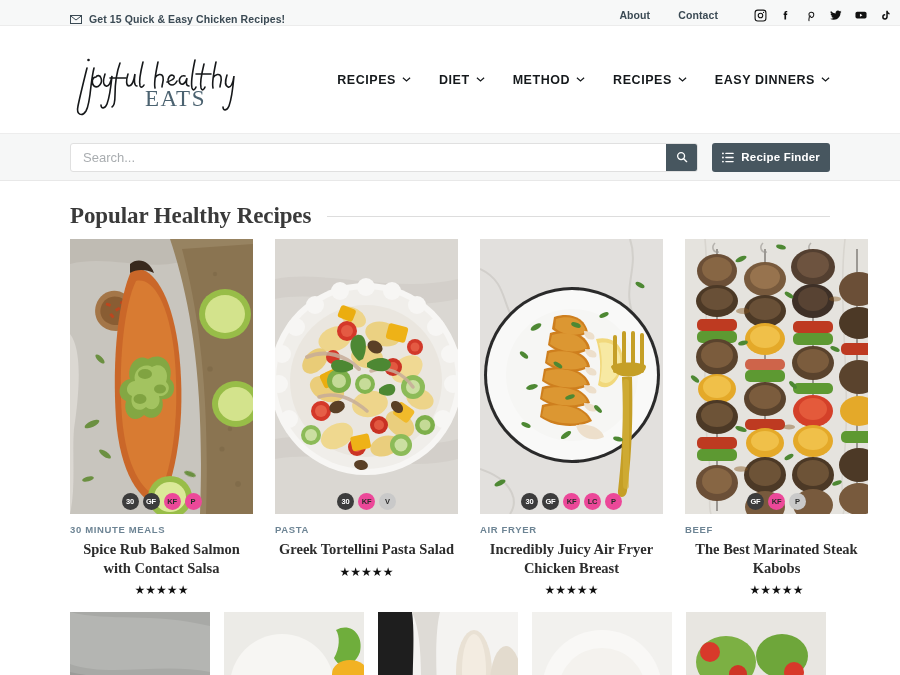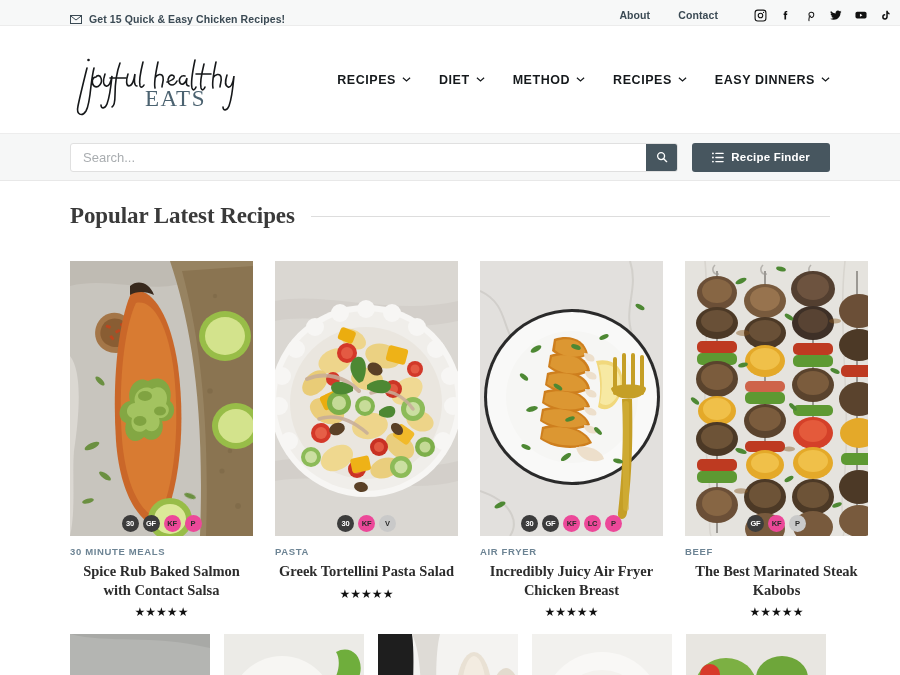"Recipe Finder" .finder-btn { padding: 0 20px -> 0 10px }
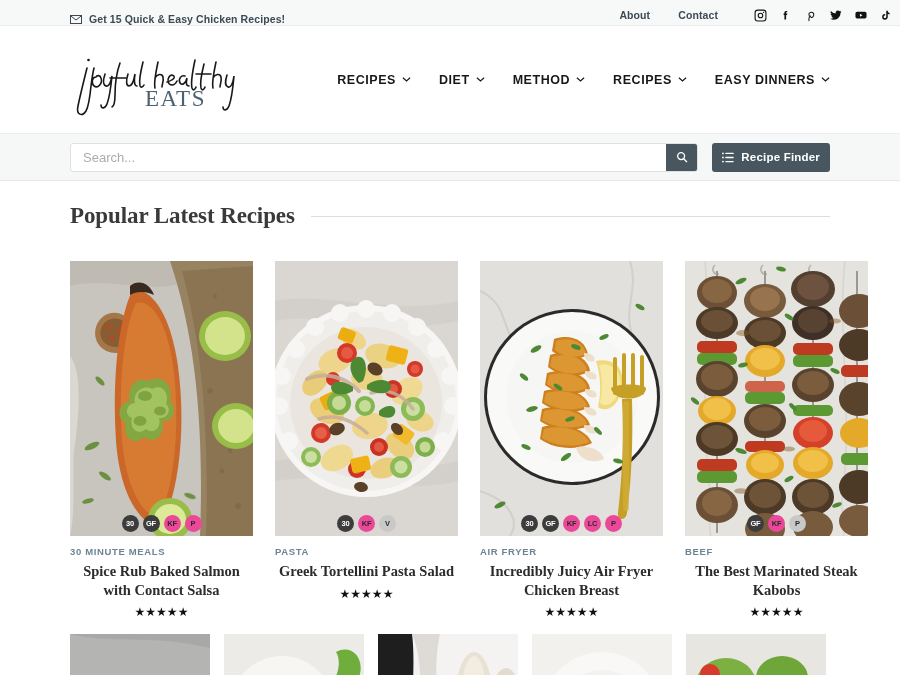"Popular Latest Recipes" div.sec-title { text: Latest -> Healthy }
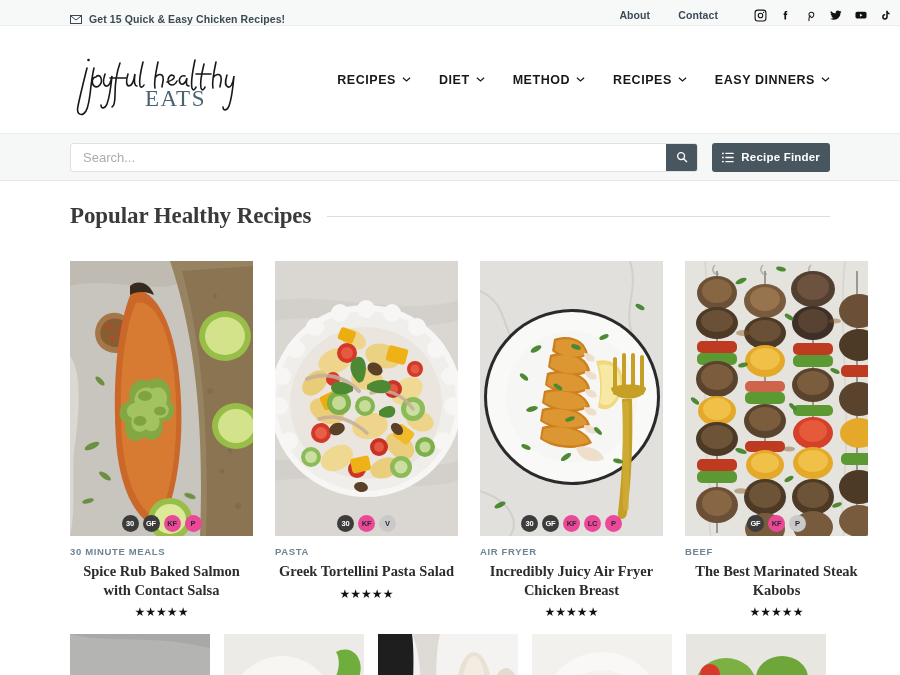"30" .grid { margin-top: 32px -> 10px }
